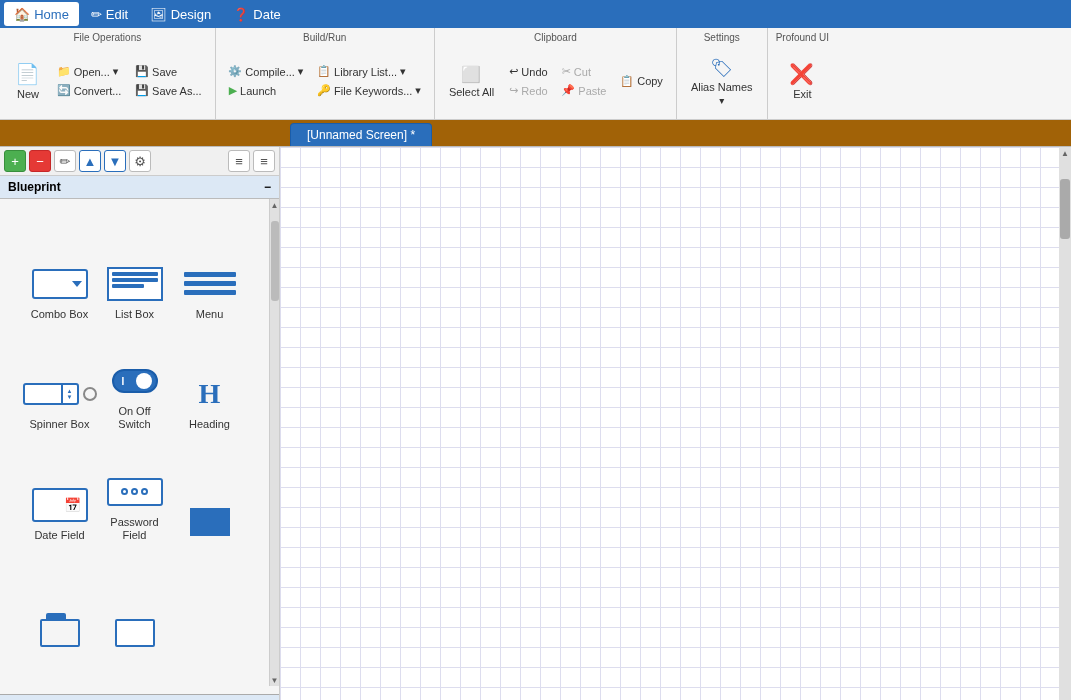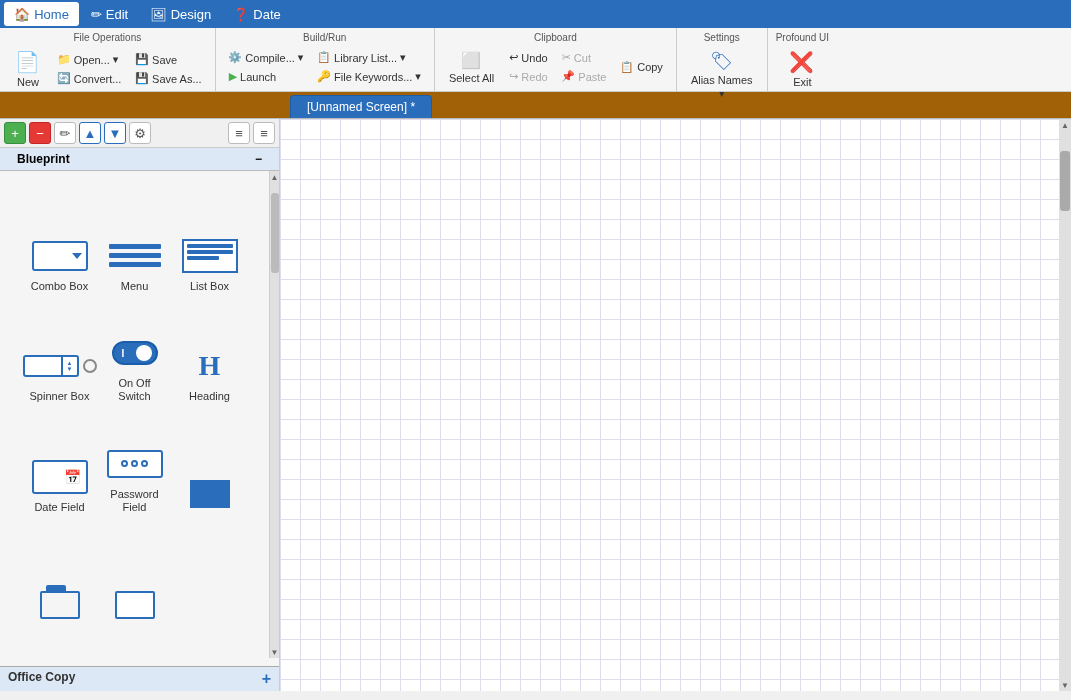"File Operations" .toolbar { height: 64px -> 92px }
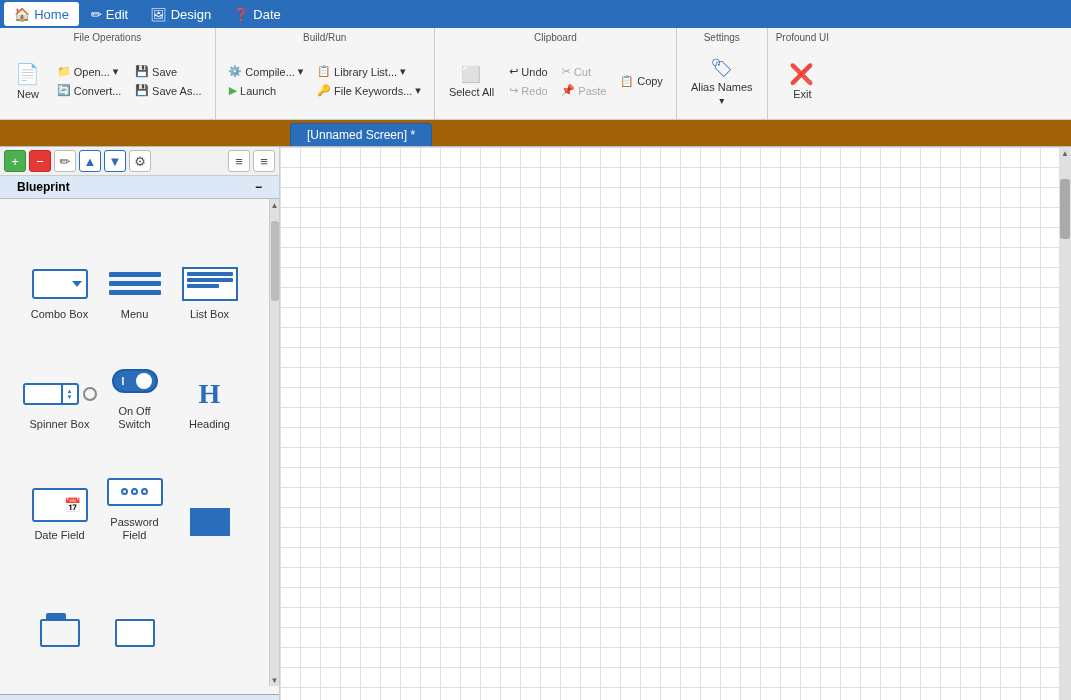"Blueprint" .section-header { padding: 4px 17px -> 4px 8px }
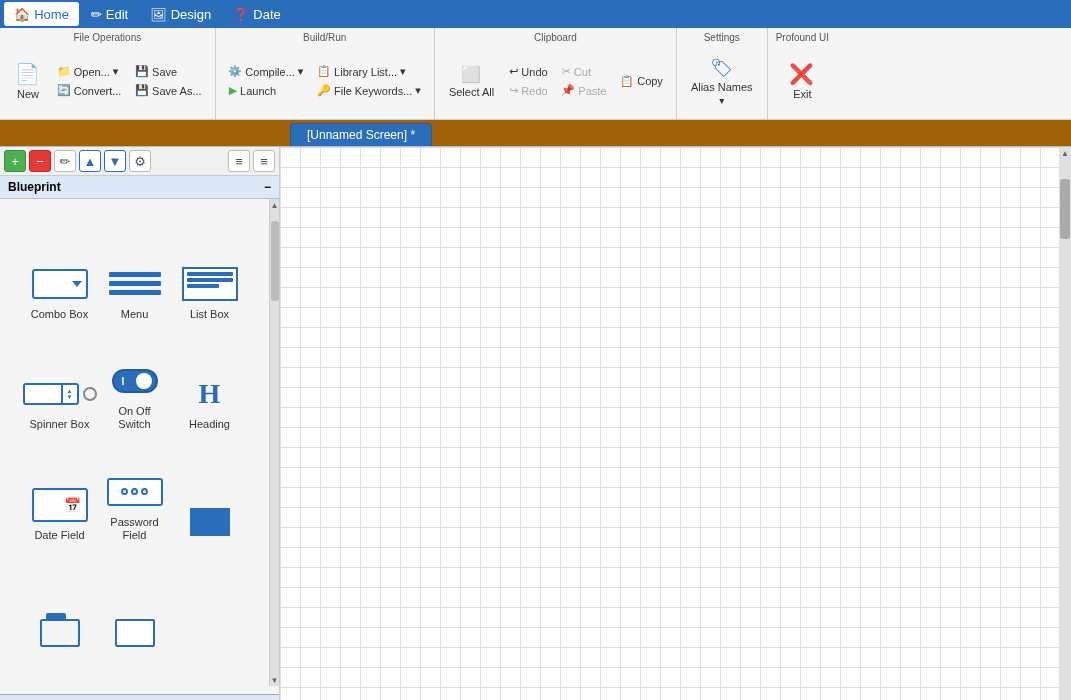"Menu" div.widget-item { order: before "List Box" -> after "List Box" }
